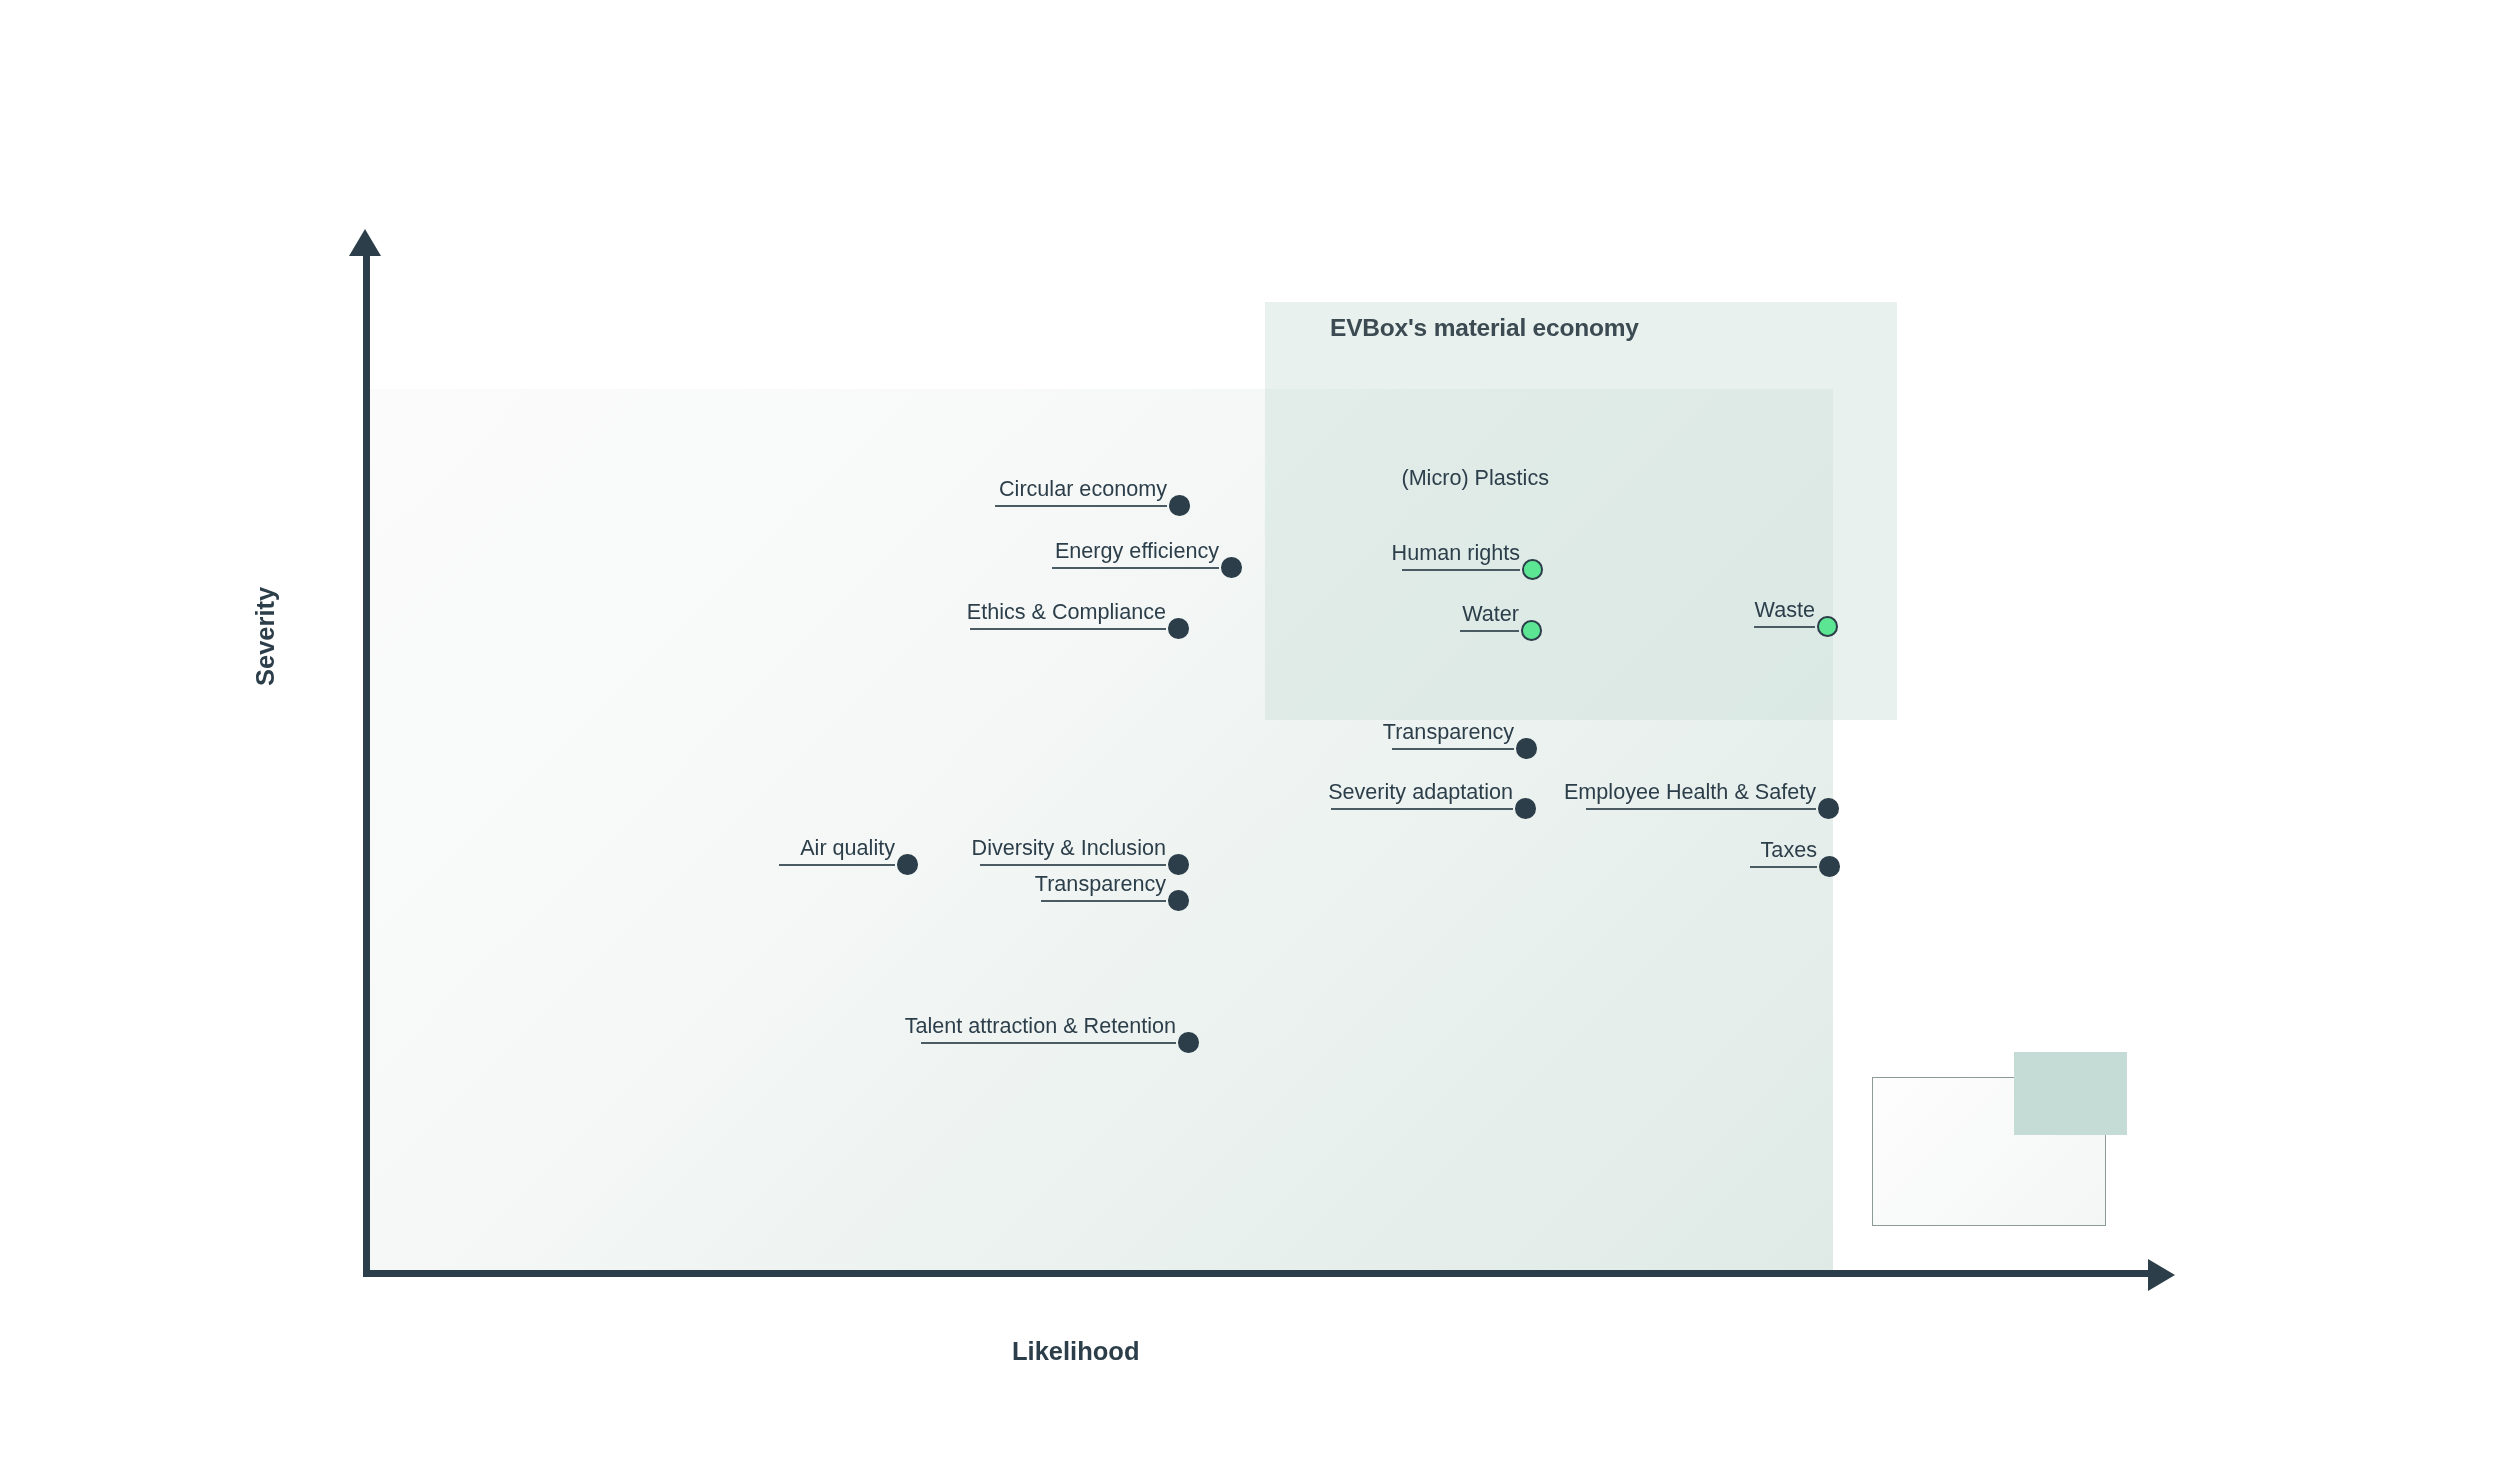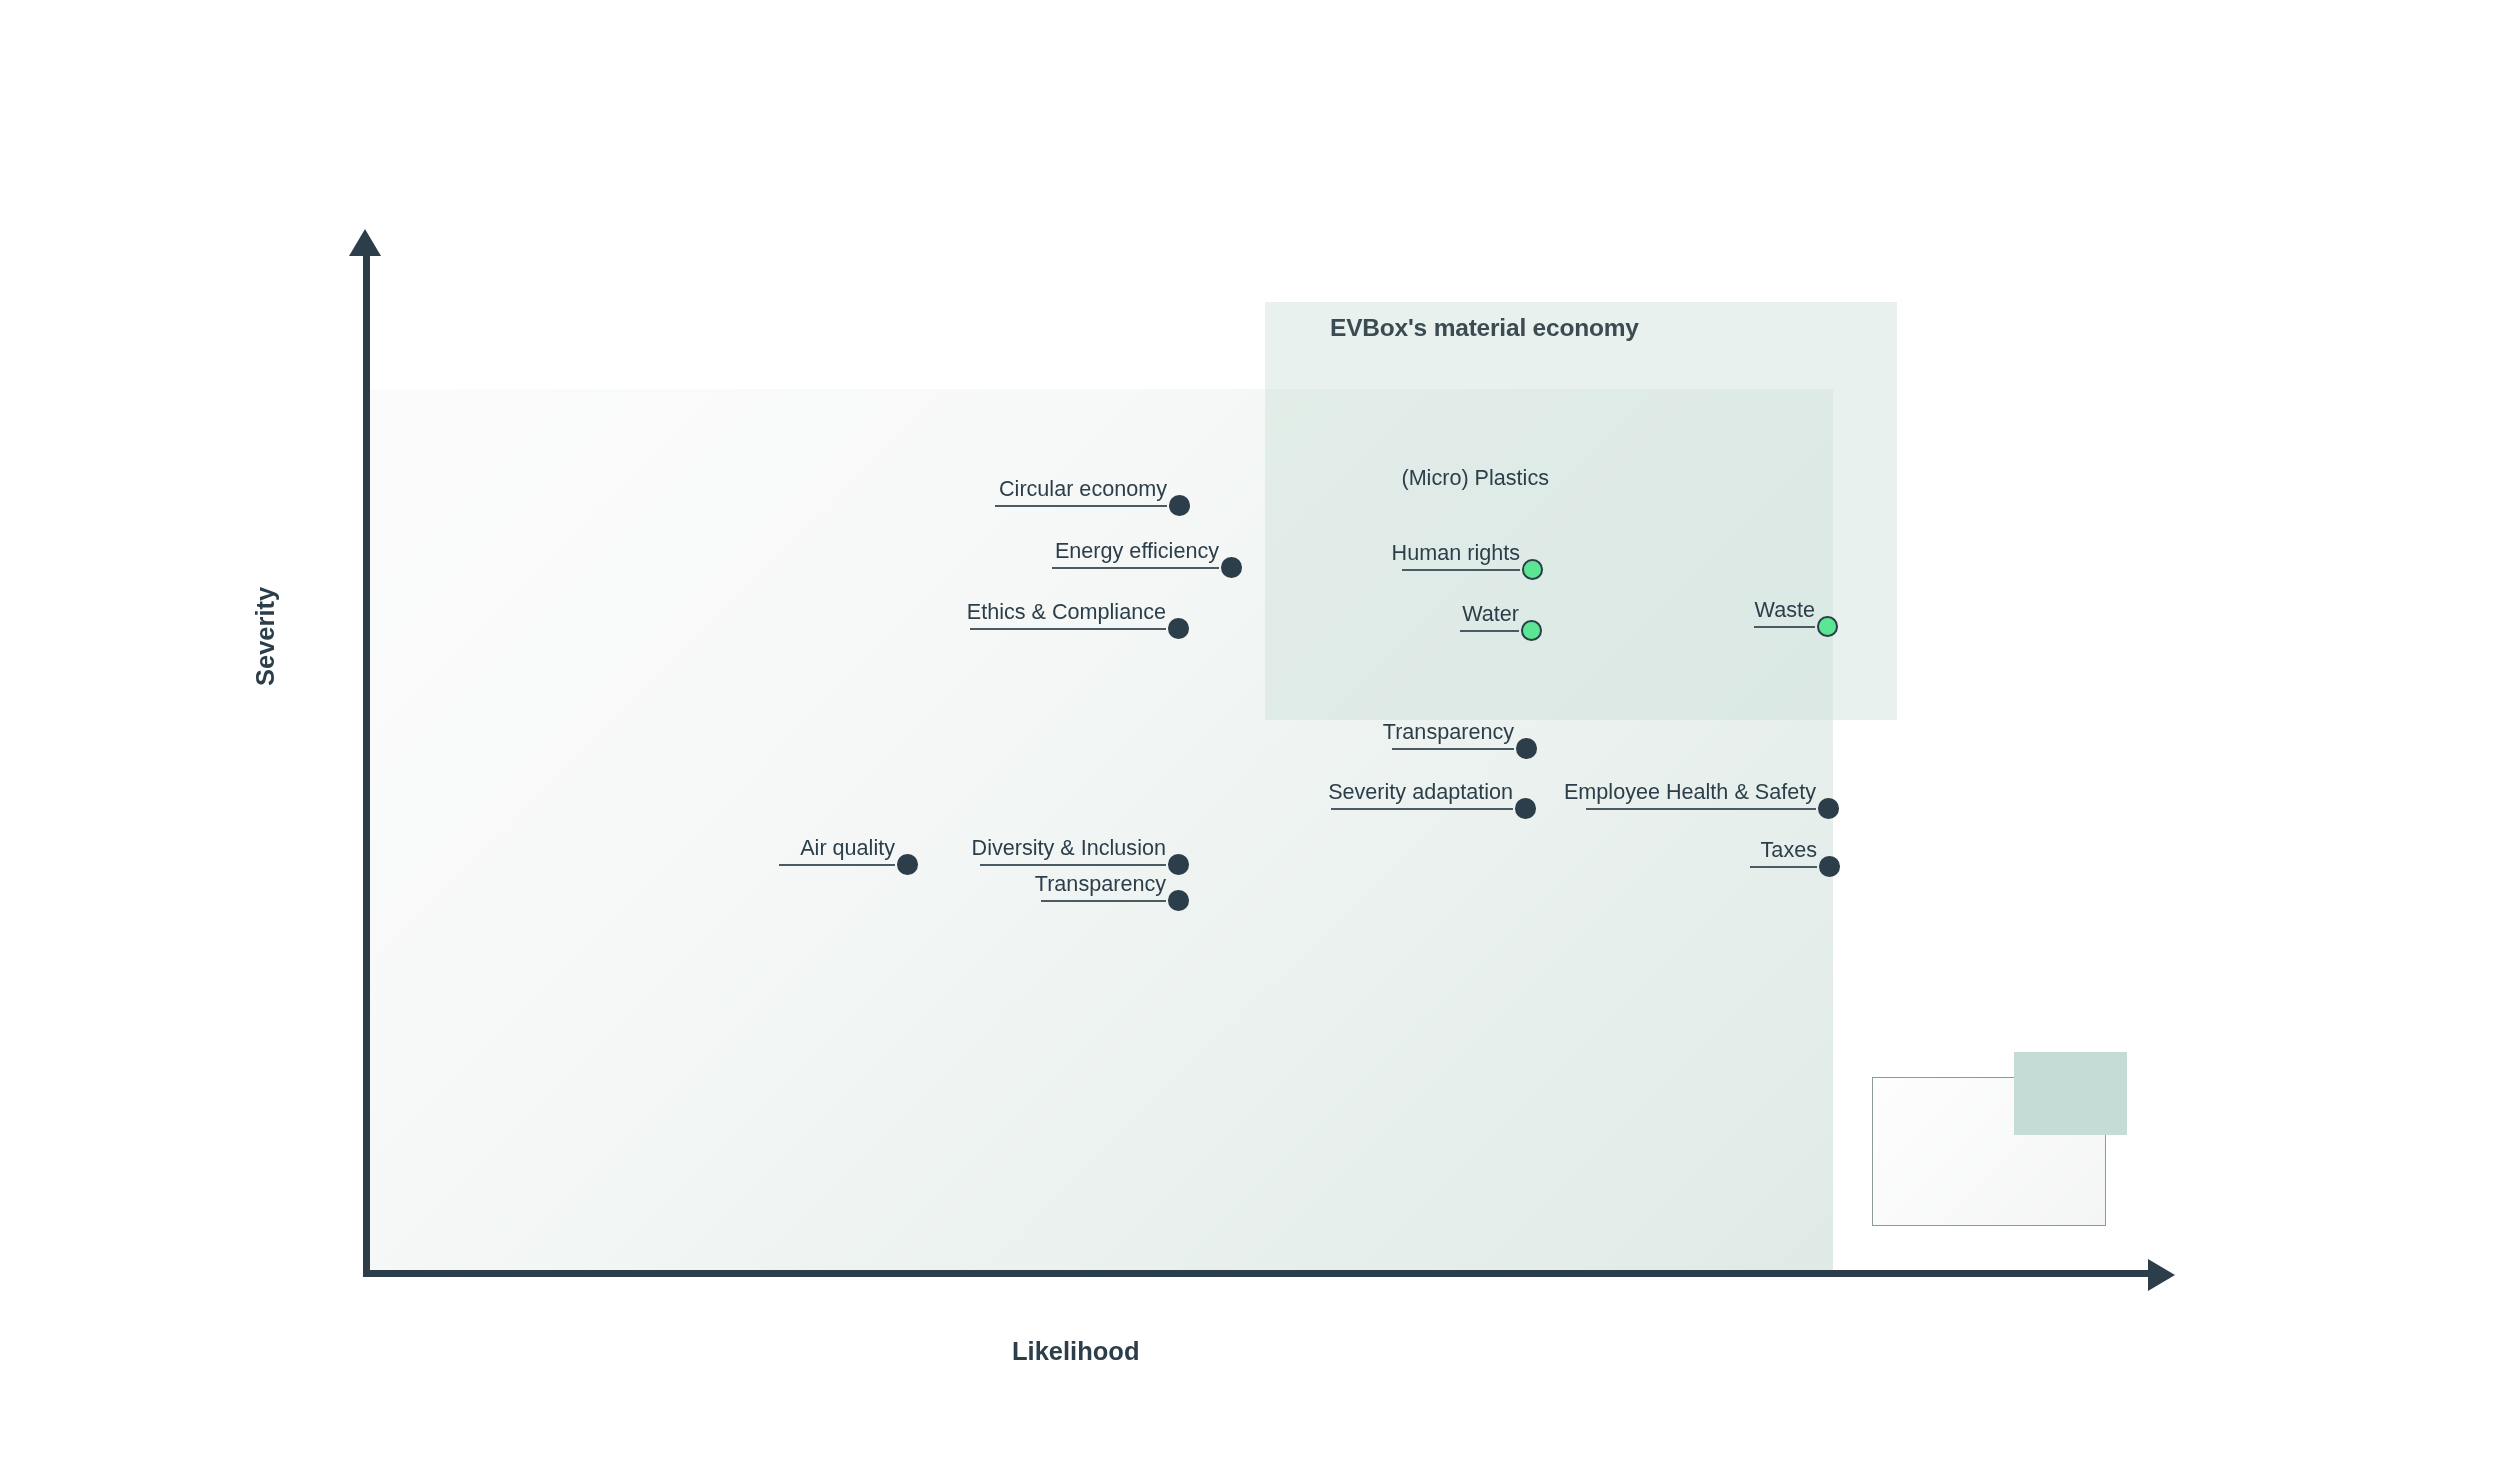"Talent attraction & Retention" div.topic { html: none -> <div> <div>Talent attraction &amp; Retention</div> <div></div> <div></div> </div> }
